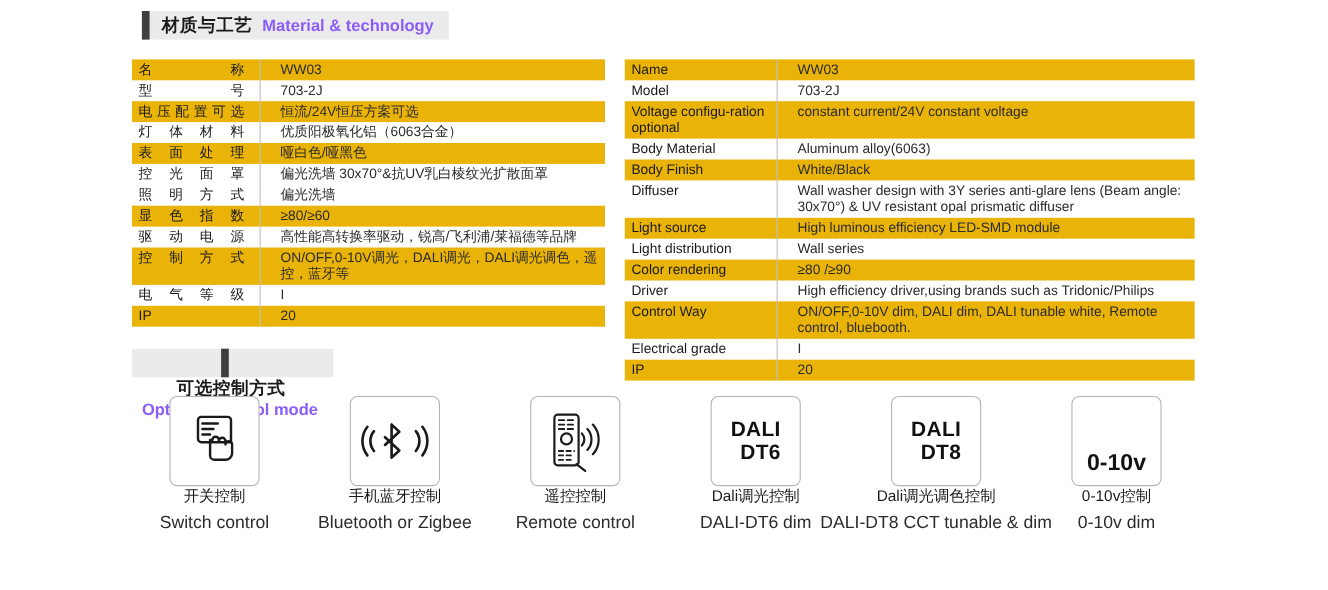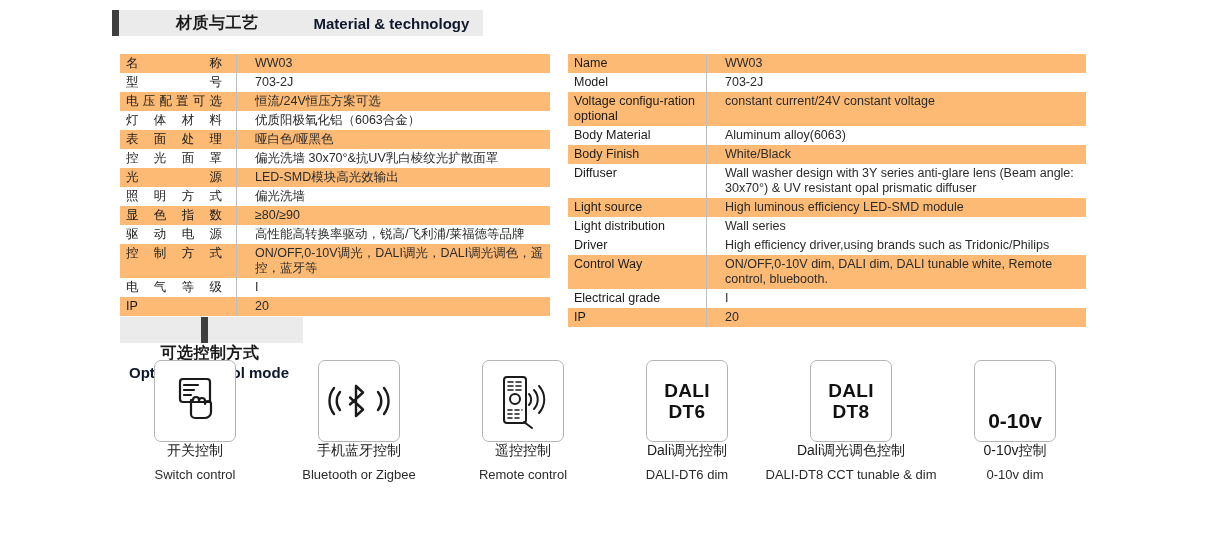"材质与工艺" div.section-header { gap: 46px -> none; left: 112px -> 129px }
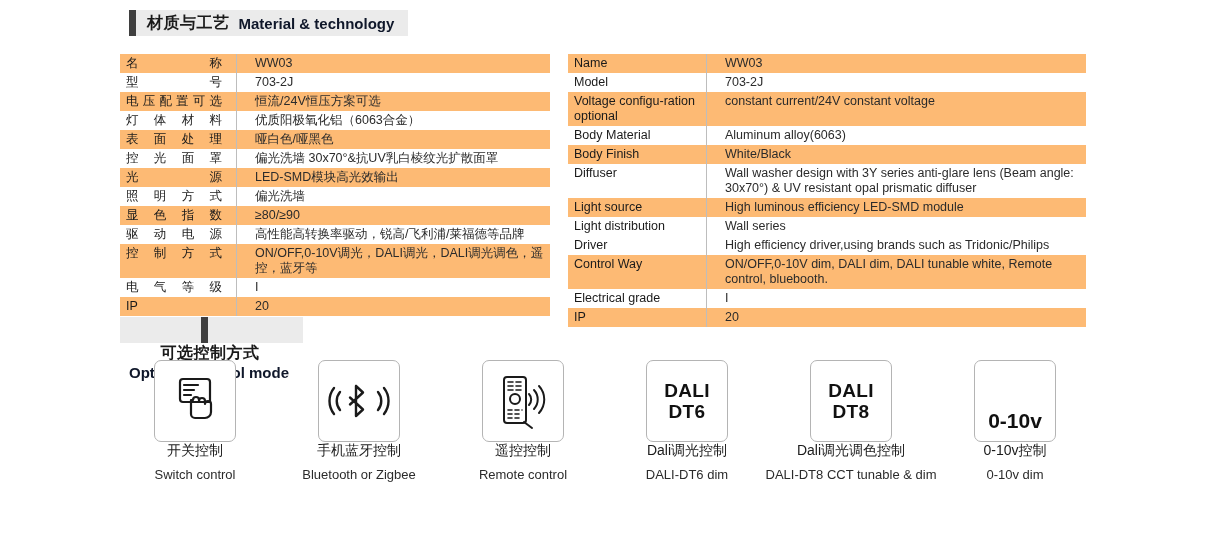"Material & technology" .section-header .en { color: #0f172a -> #8b5cf6 }
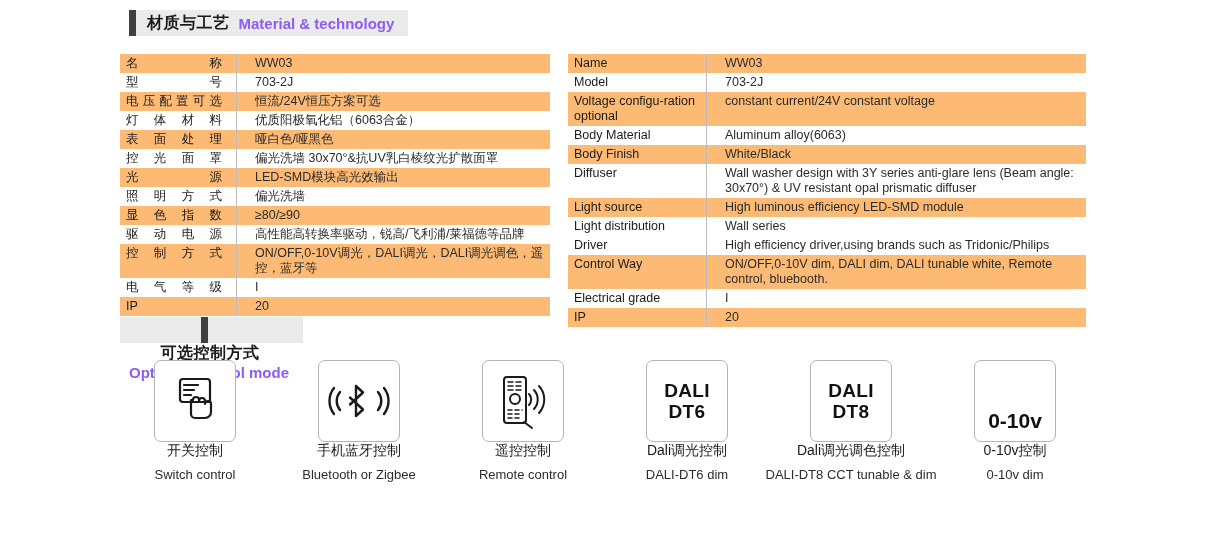"名 称" .spec-table tr.alt td { background: #fdba74 -> #eab308 }
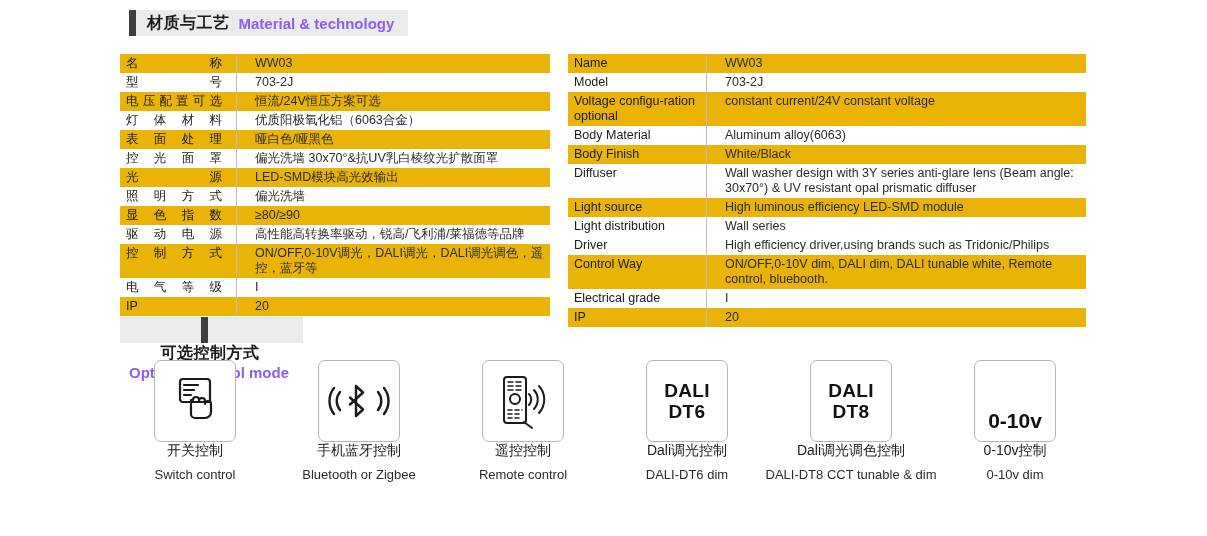"光 源" tr.alt { html: <tr> <td><span>光 源</span></td> <td>LED-SMD模块高光效输出</td> </tr> -> none }
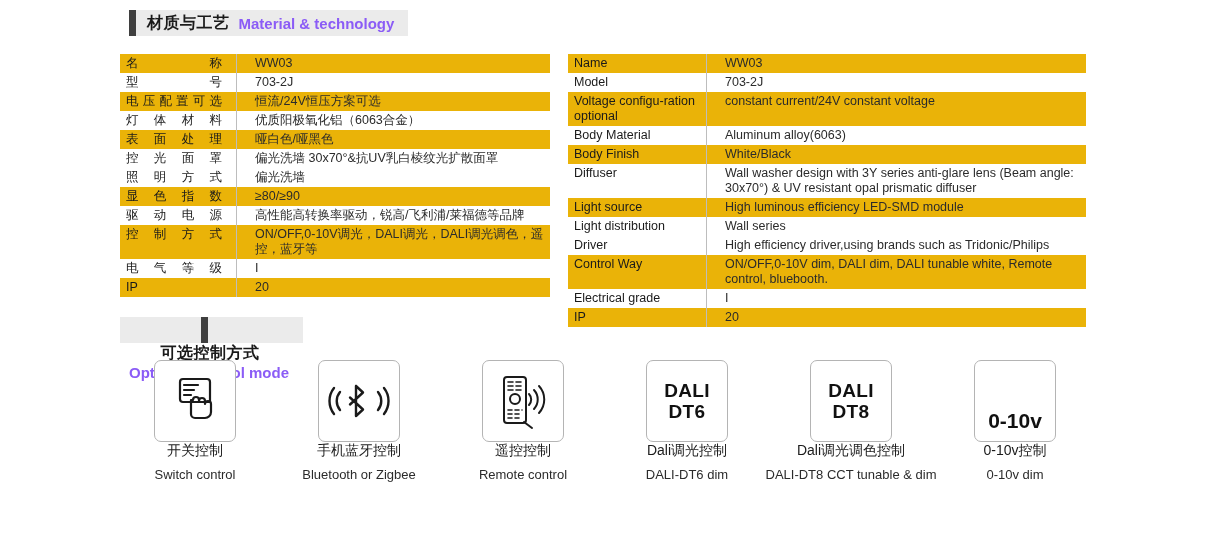"≥80/≥90" td.v { text: 90 -> 60 }
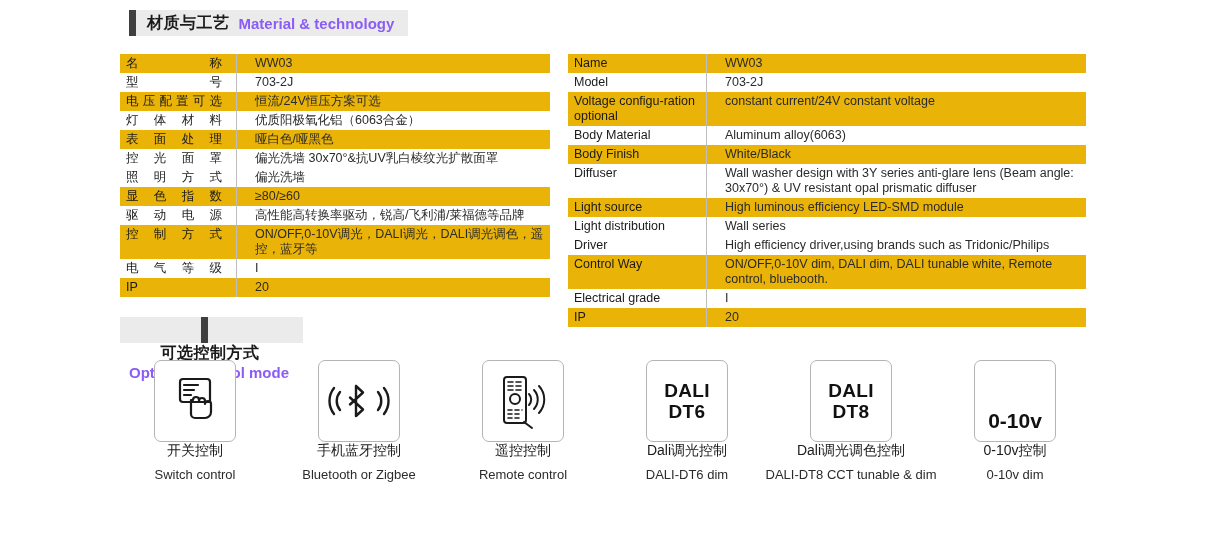"Color rendering" tr.alt { html: none -> <tr> <td>Color rendering</td> <td>≥80 /≥90</td> </tr> }
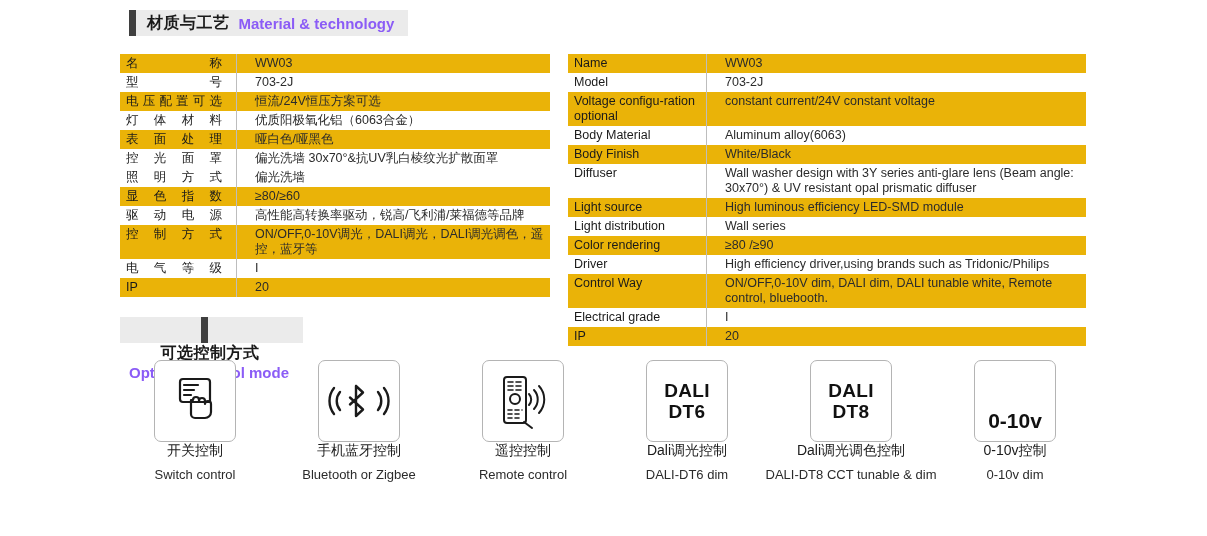"DALI" .dali-text { text-align: center -> right }
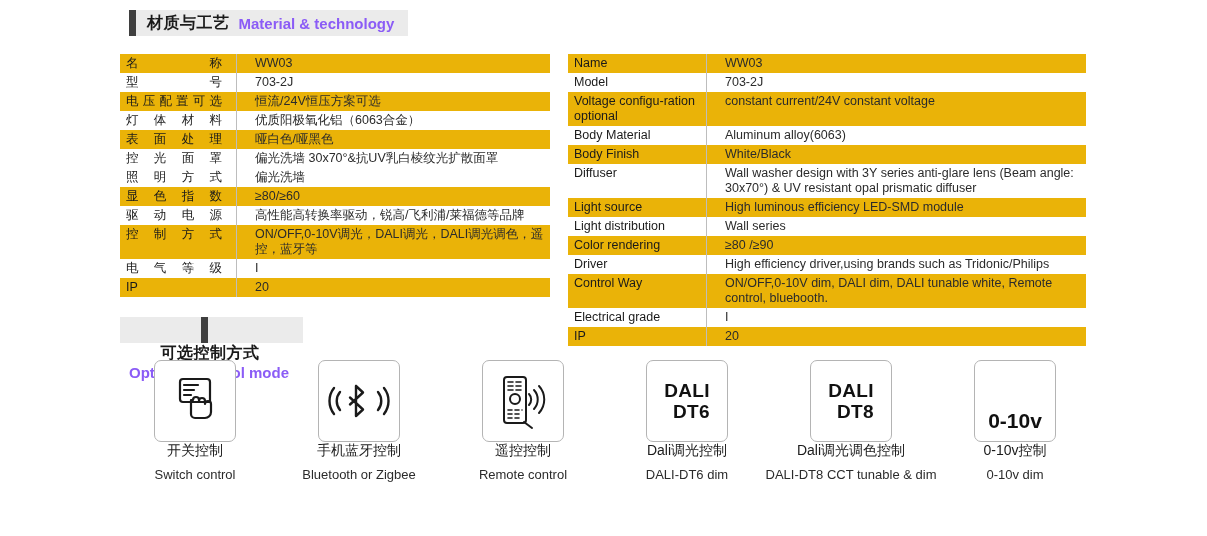"Switch control" .icon-label-en { font-size: 13px -> 16px }
